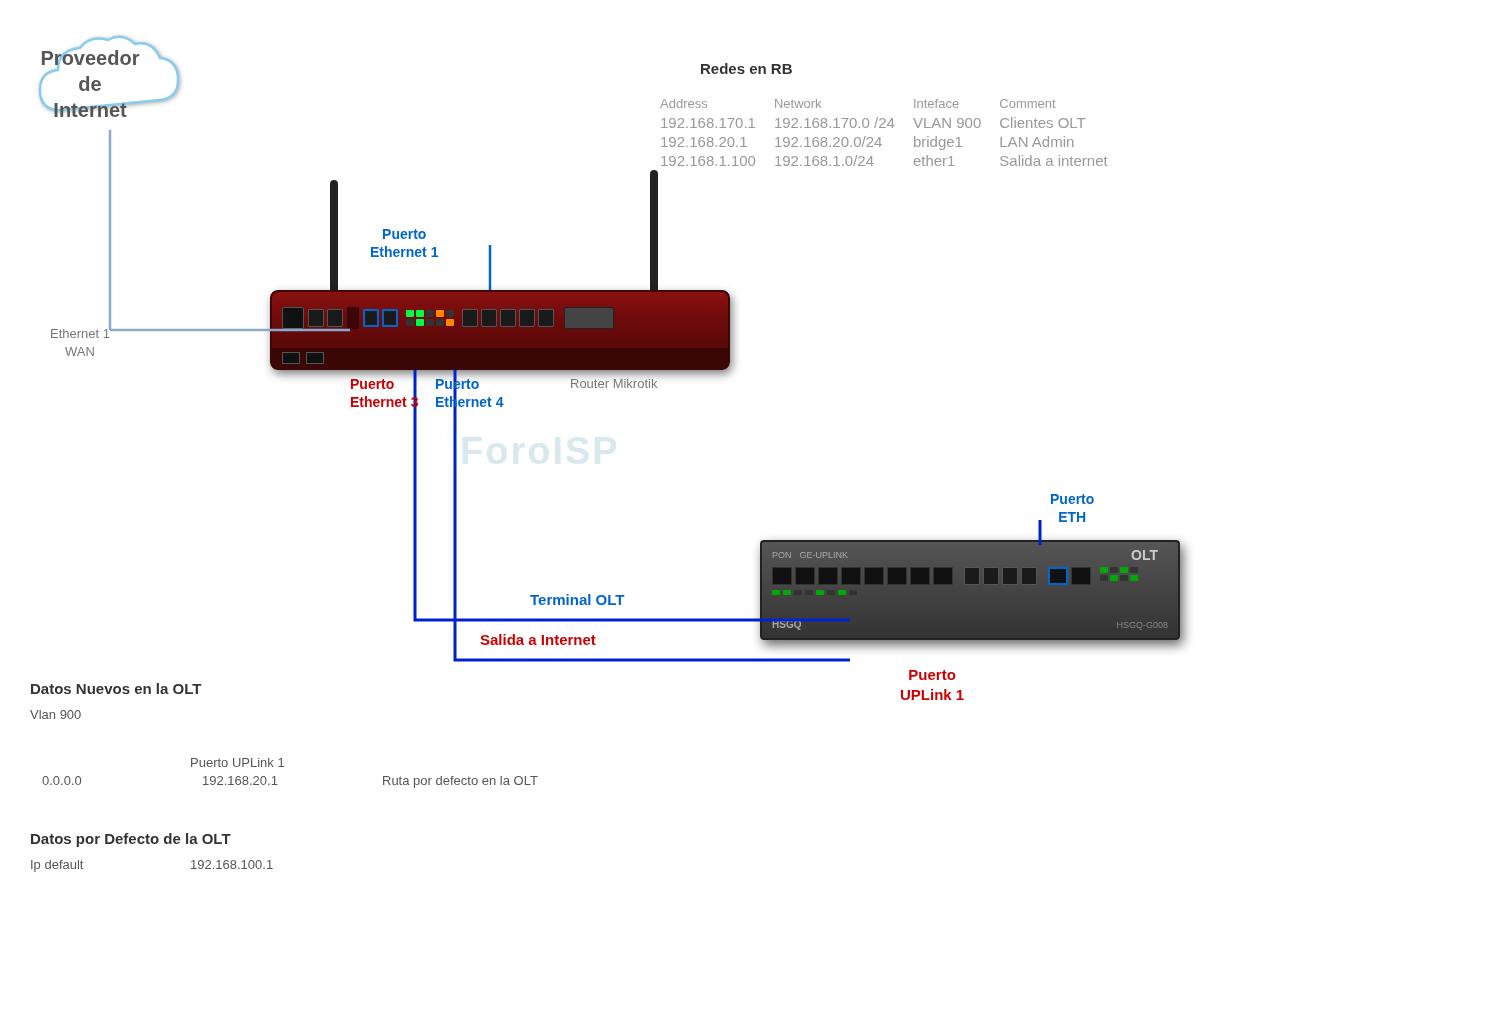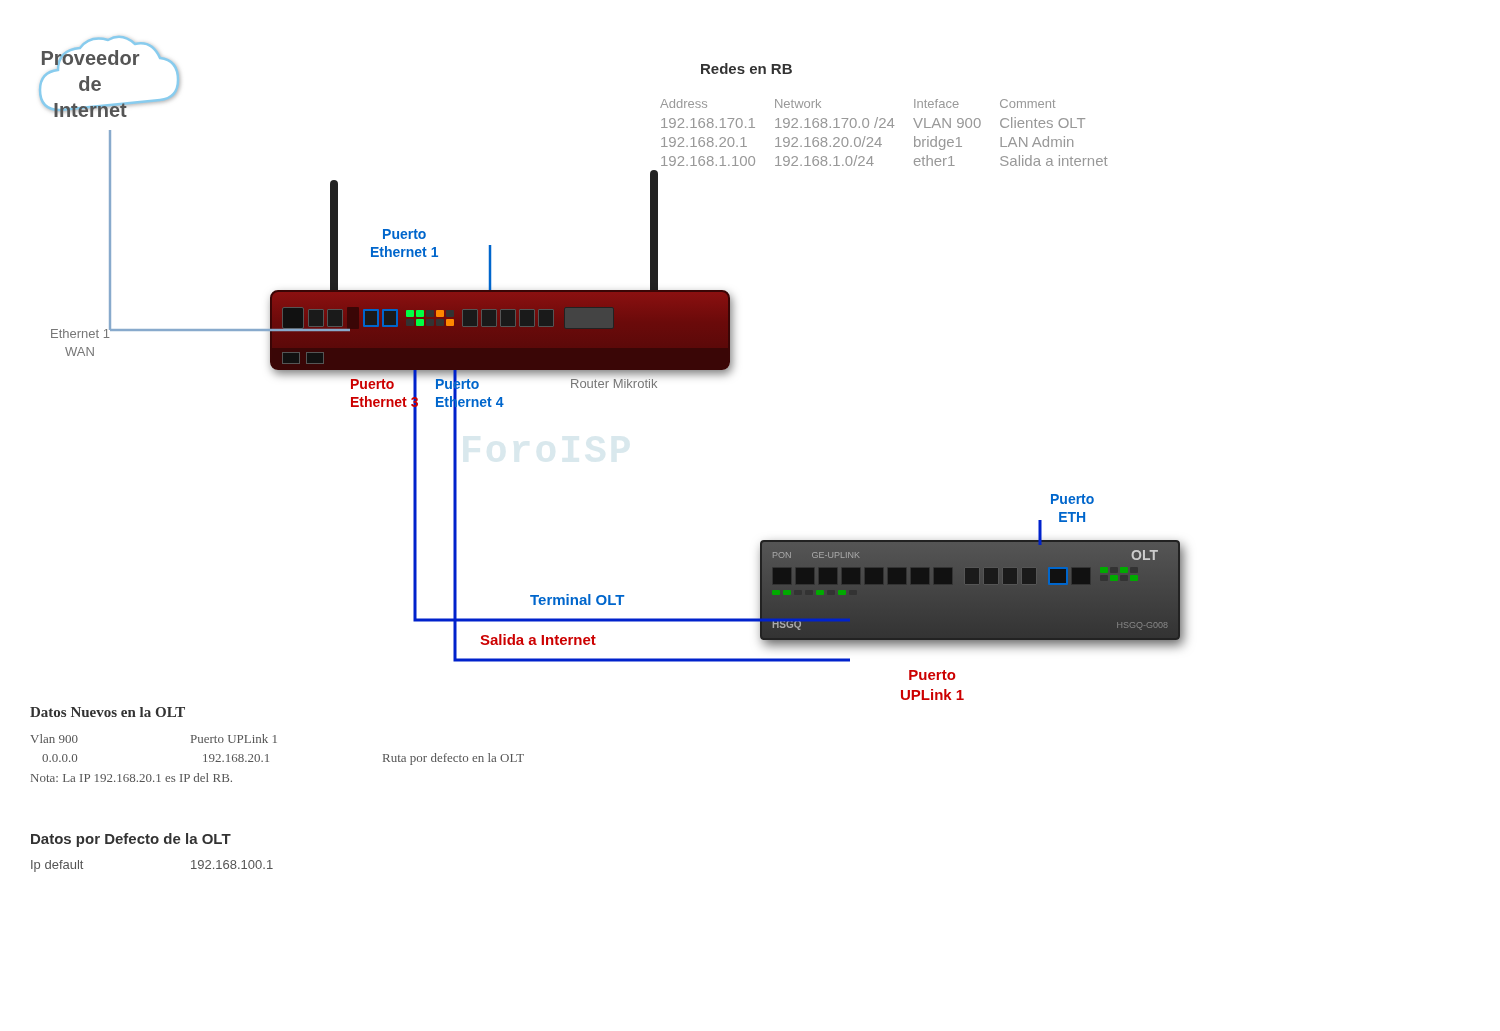"ForoISP" .watermark { font-family: Liberation Mono, monospace -> Liberation Sans, sans-serif }
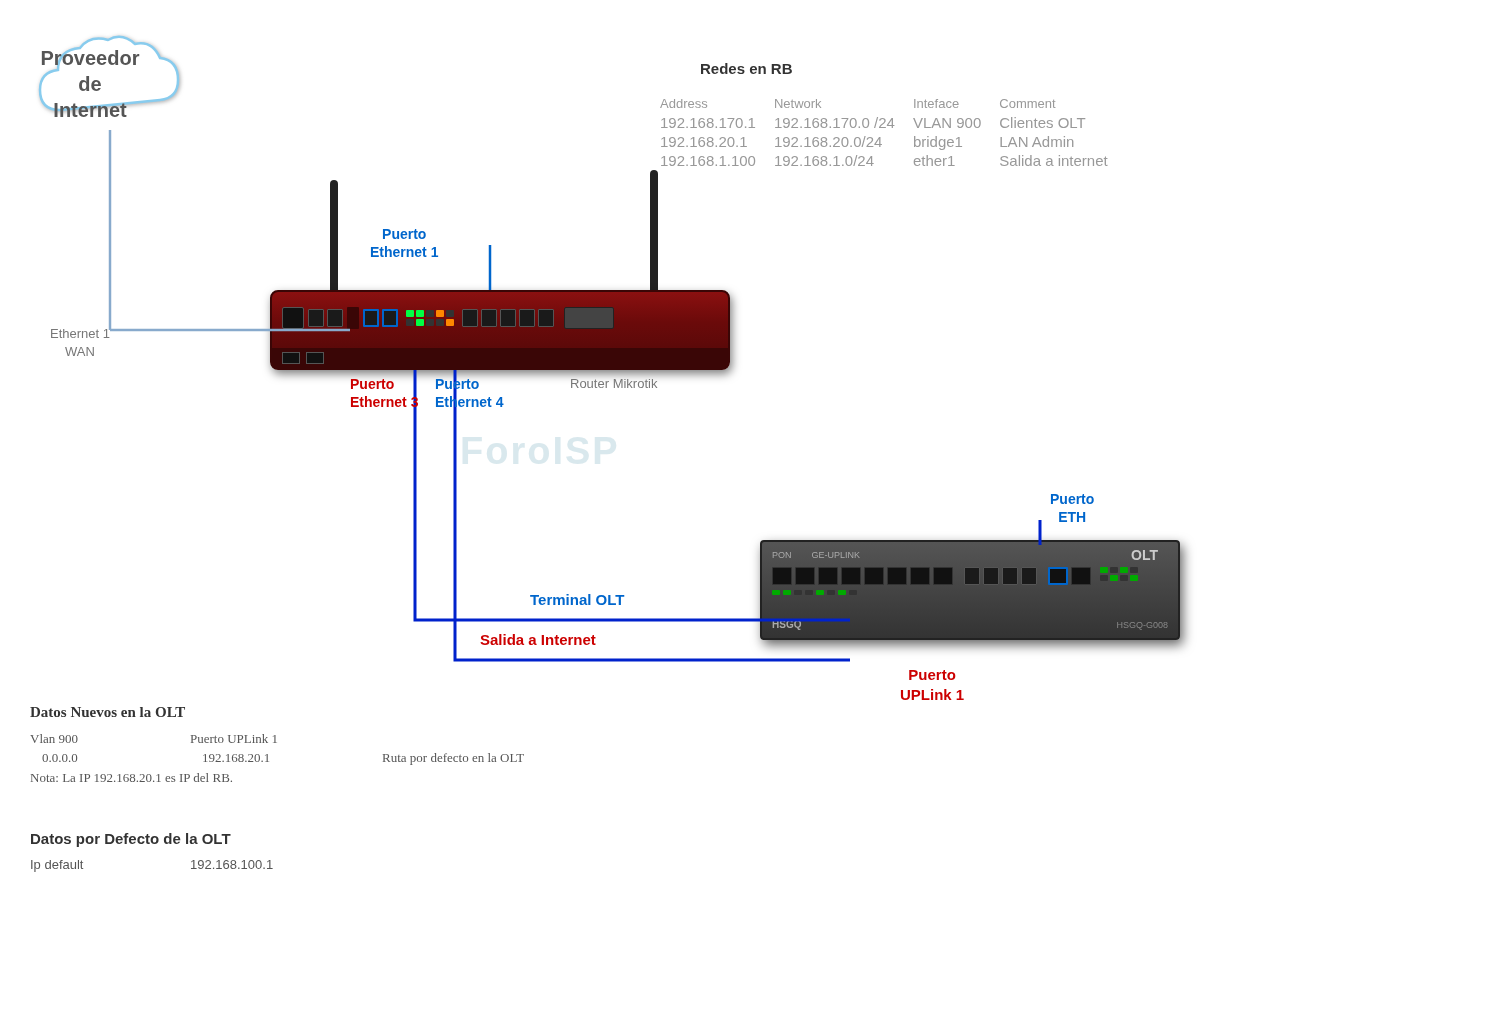"PON" div { gap: 20px -> 8px }
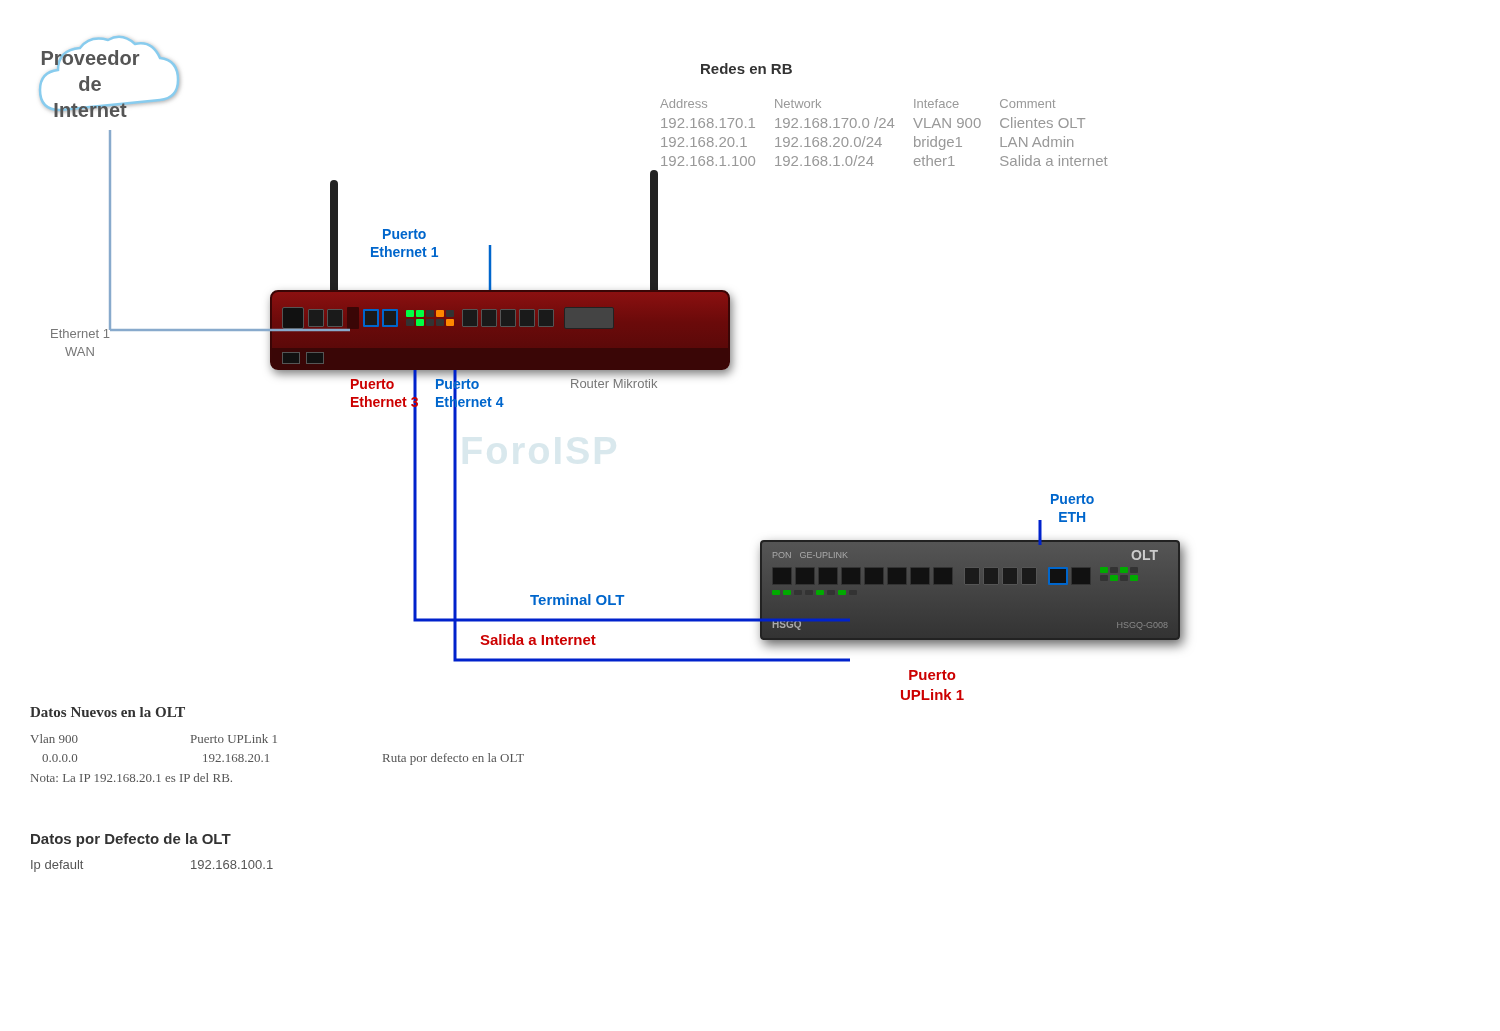"Datos Nuevos en la OLT" .datos-section { font-family: Liberation Serif, serif -> none; top: 704px -> 680px }
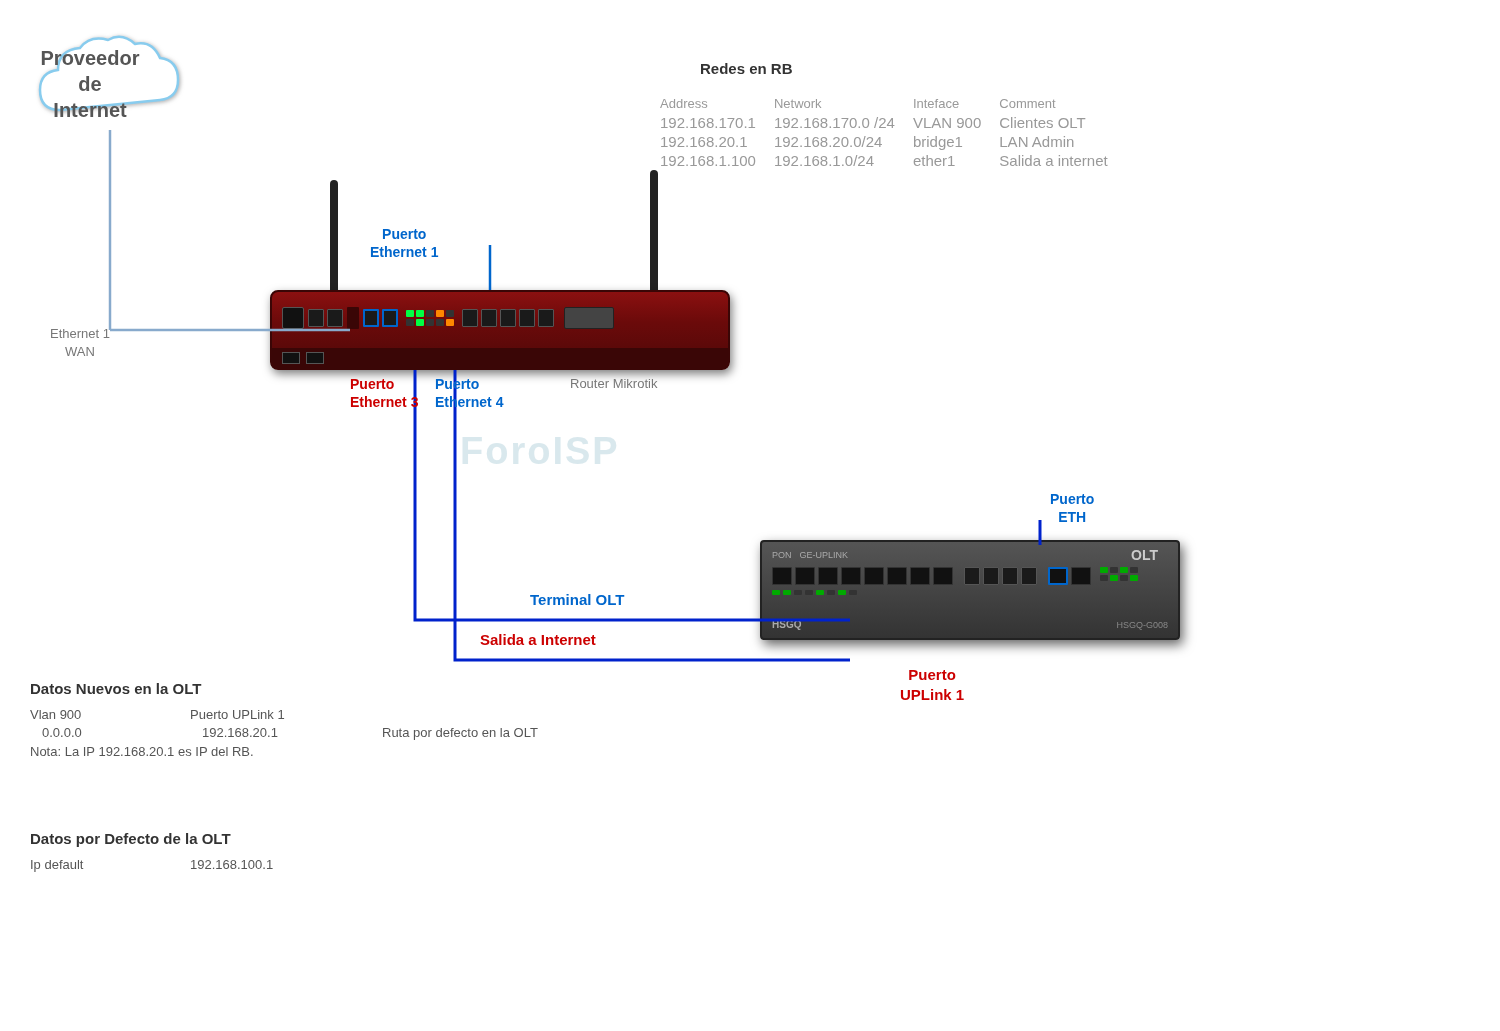"Puerto UPLink 1" span { margin-top: none -> 48px }
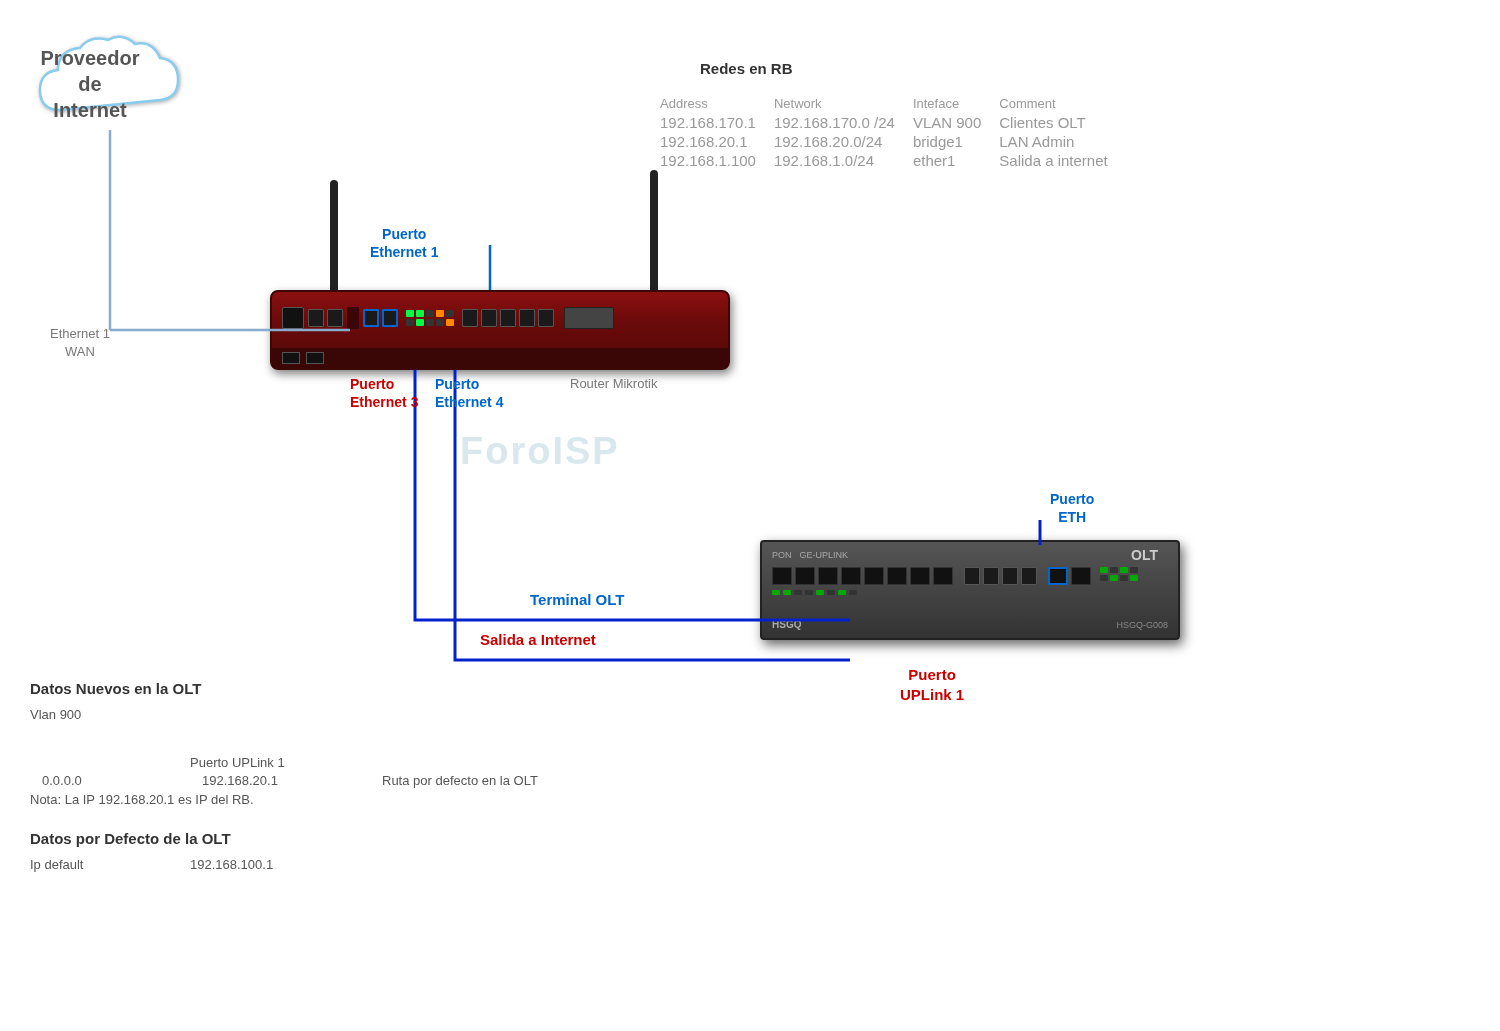"Nota: La IP 192.168.20.1 es" div.datos-nota { html: <div>Nota: La IP 192.168.20.1 es IP del RB.</div> -> none }
